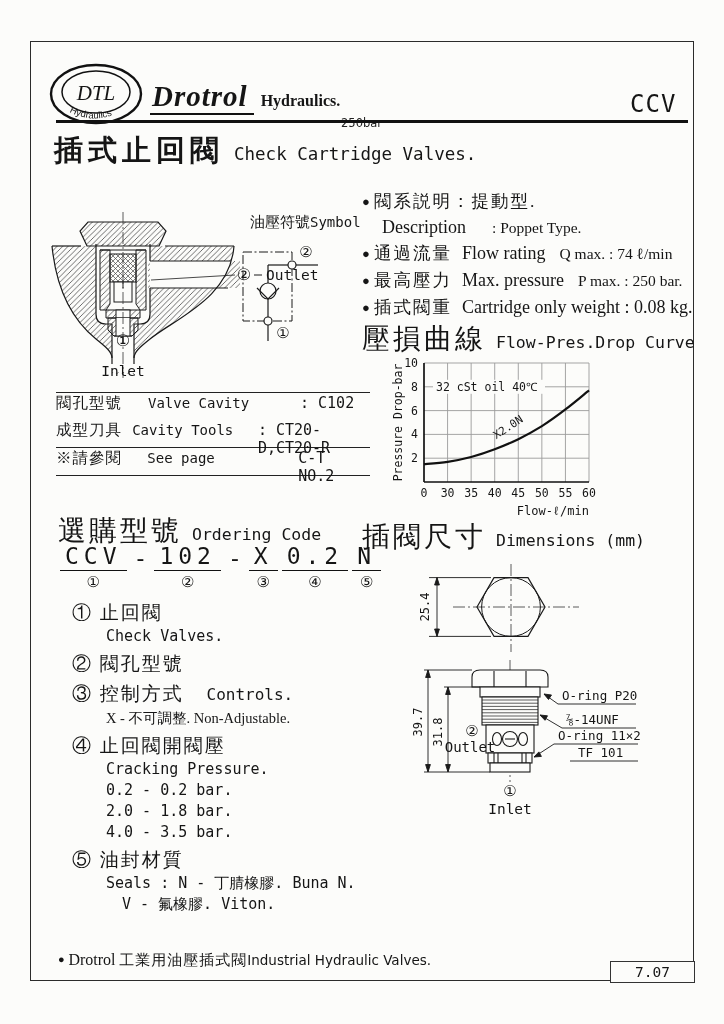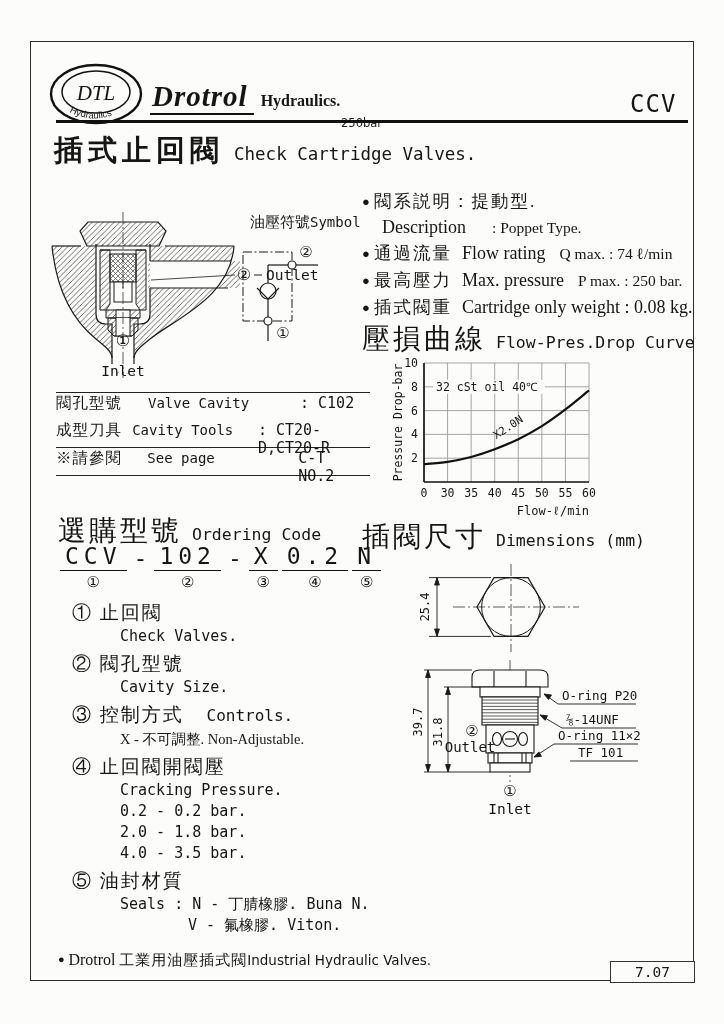"Check Valves." .ol-sub { margin-left: 48px -> 34px }
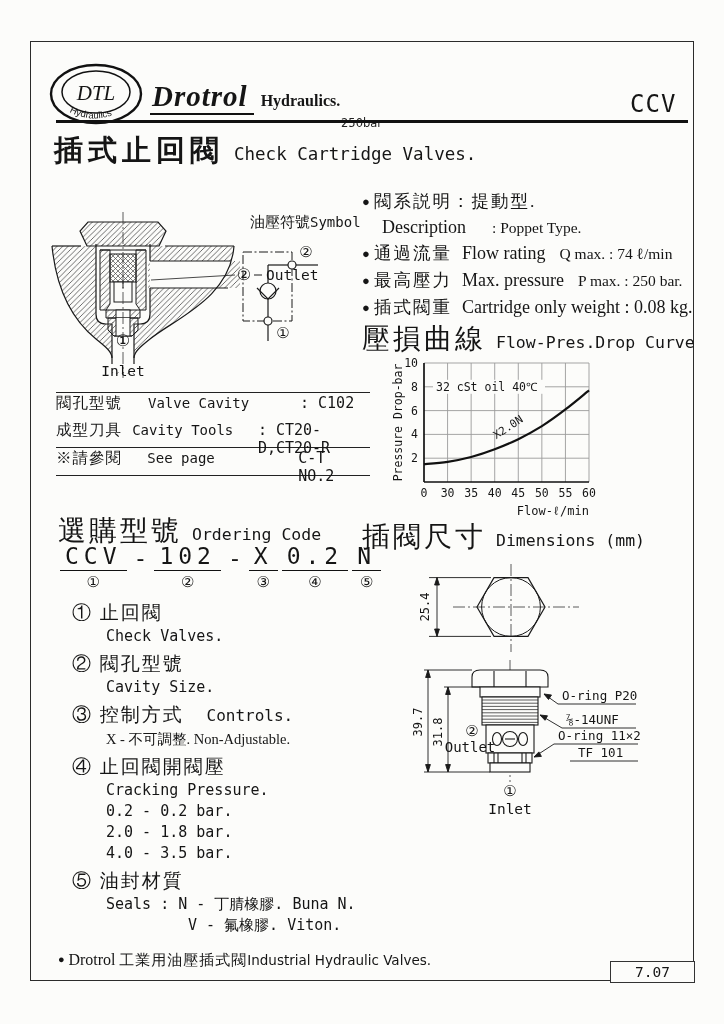"Cavity Size." div.ol-sub { html: <div>Cavity Size.</div> -> none }
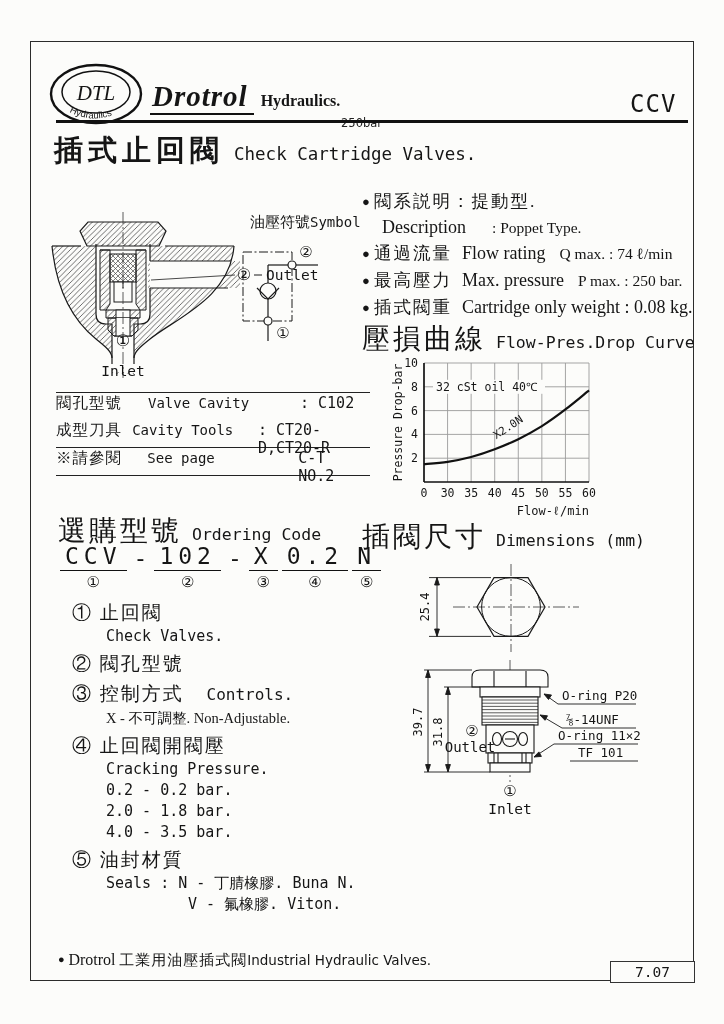"V - 氟橡膠. Viton." div.ol-sub { margin-left: 116px -> 50px }
